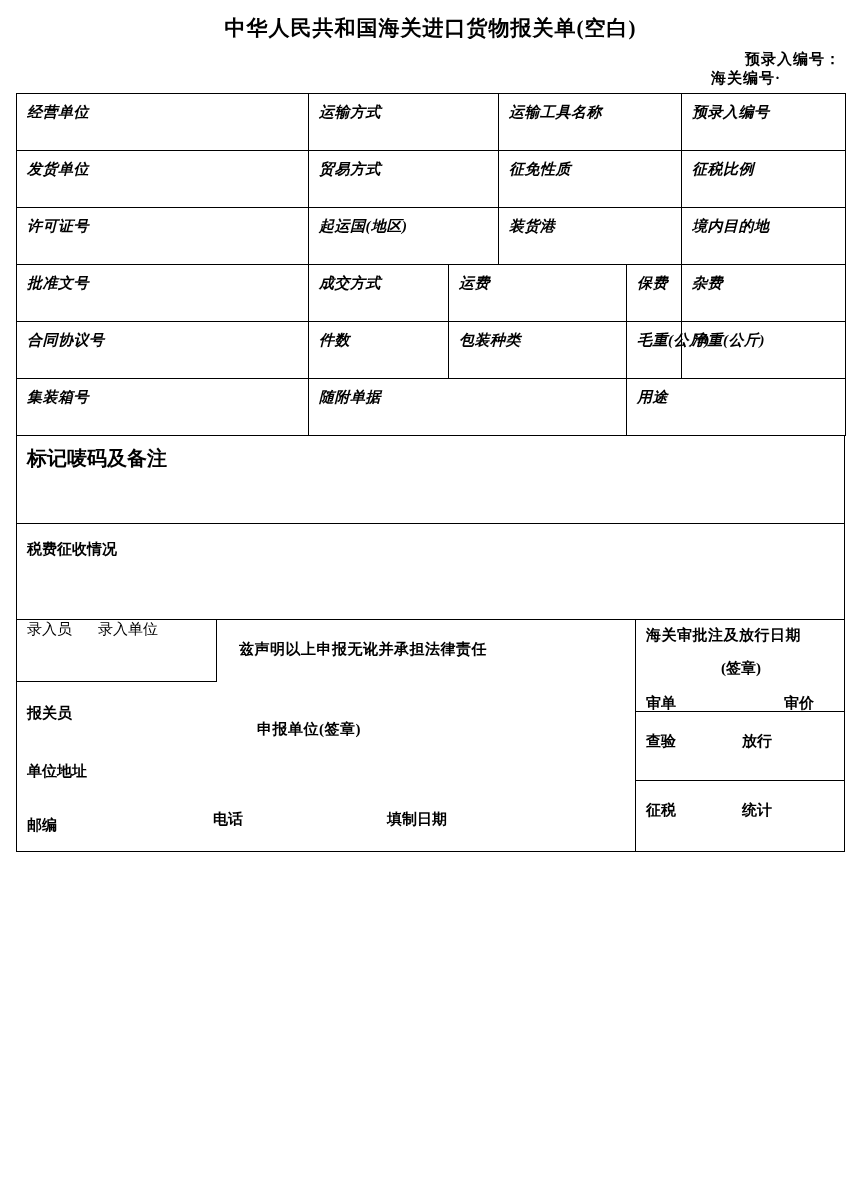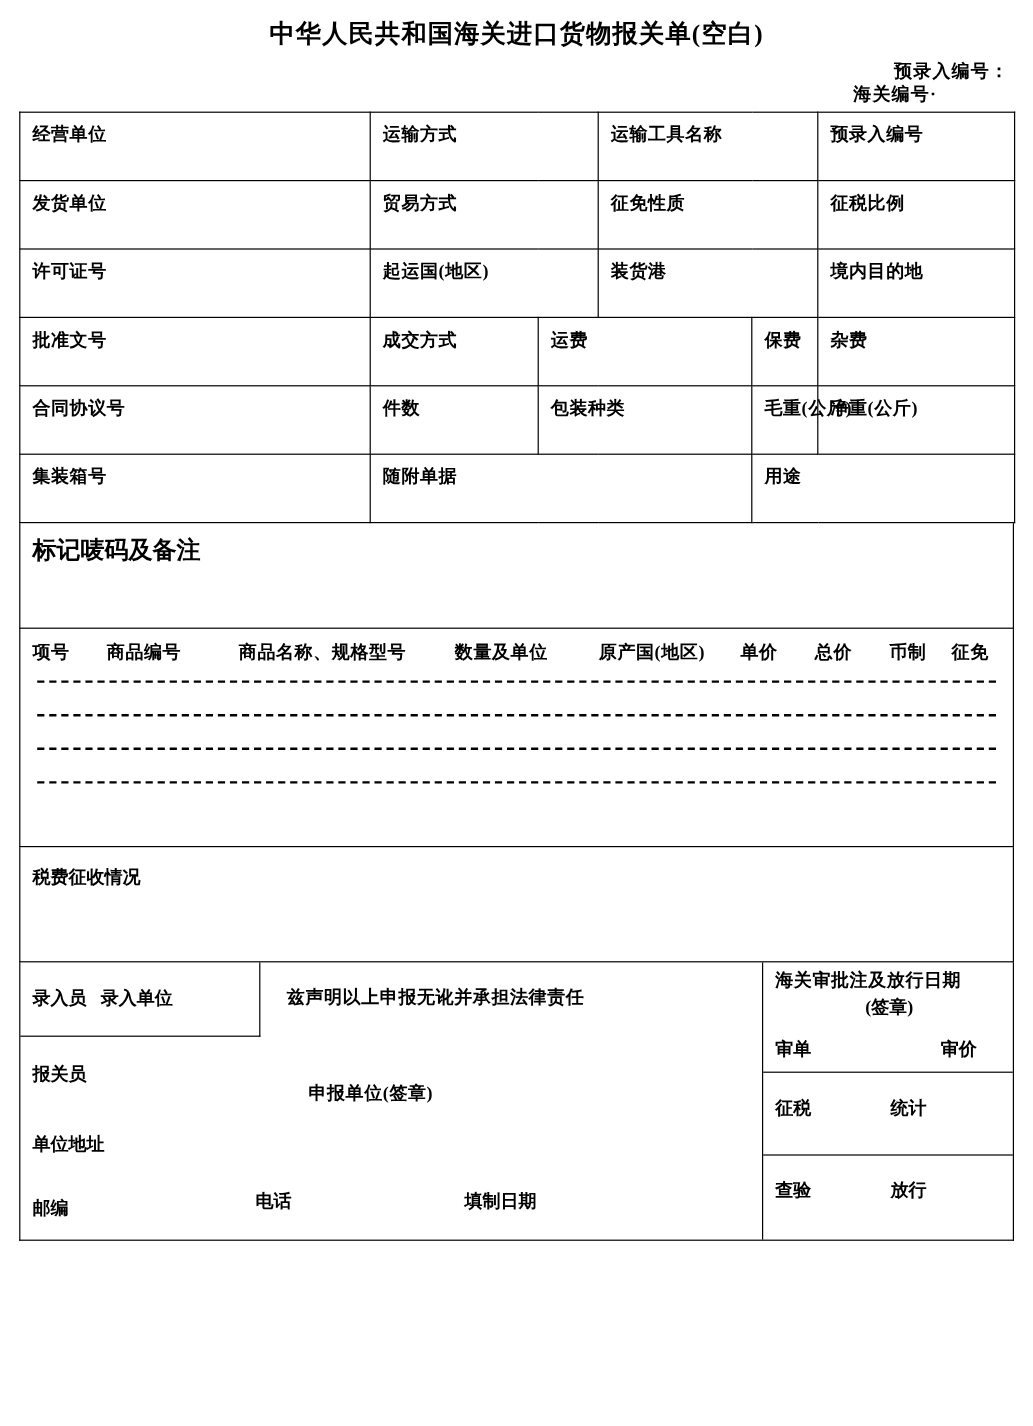"经营单位" td.tall { font-style: none -> italic }
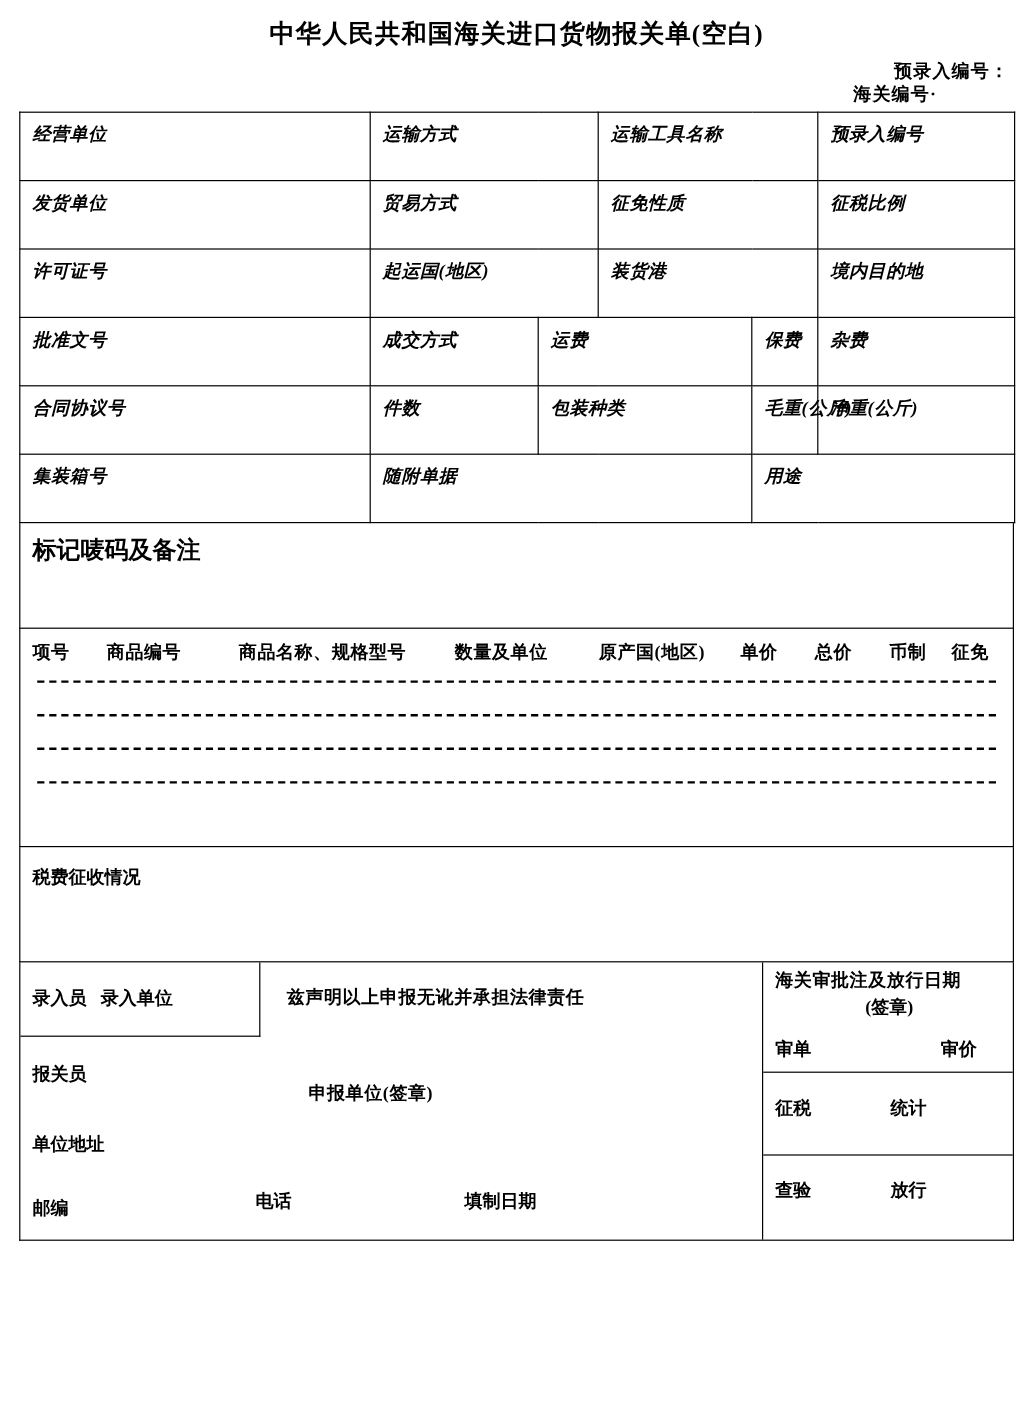"项号" div.block-items { html: <div> <div> <span>项号</span> <span>商品编号</span> <span>商品名称、规格型号</span> <span>数量及单位</span> <span>原产国(地区)</span> <span>单价</span> <span>总价</span> <span>币制</span> <span>征免</span> </div> <div> <div></div> <div></div> <div></div> <div></div> </div> </div> -> none }
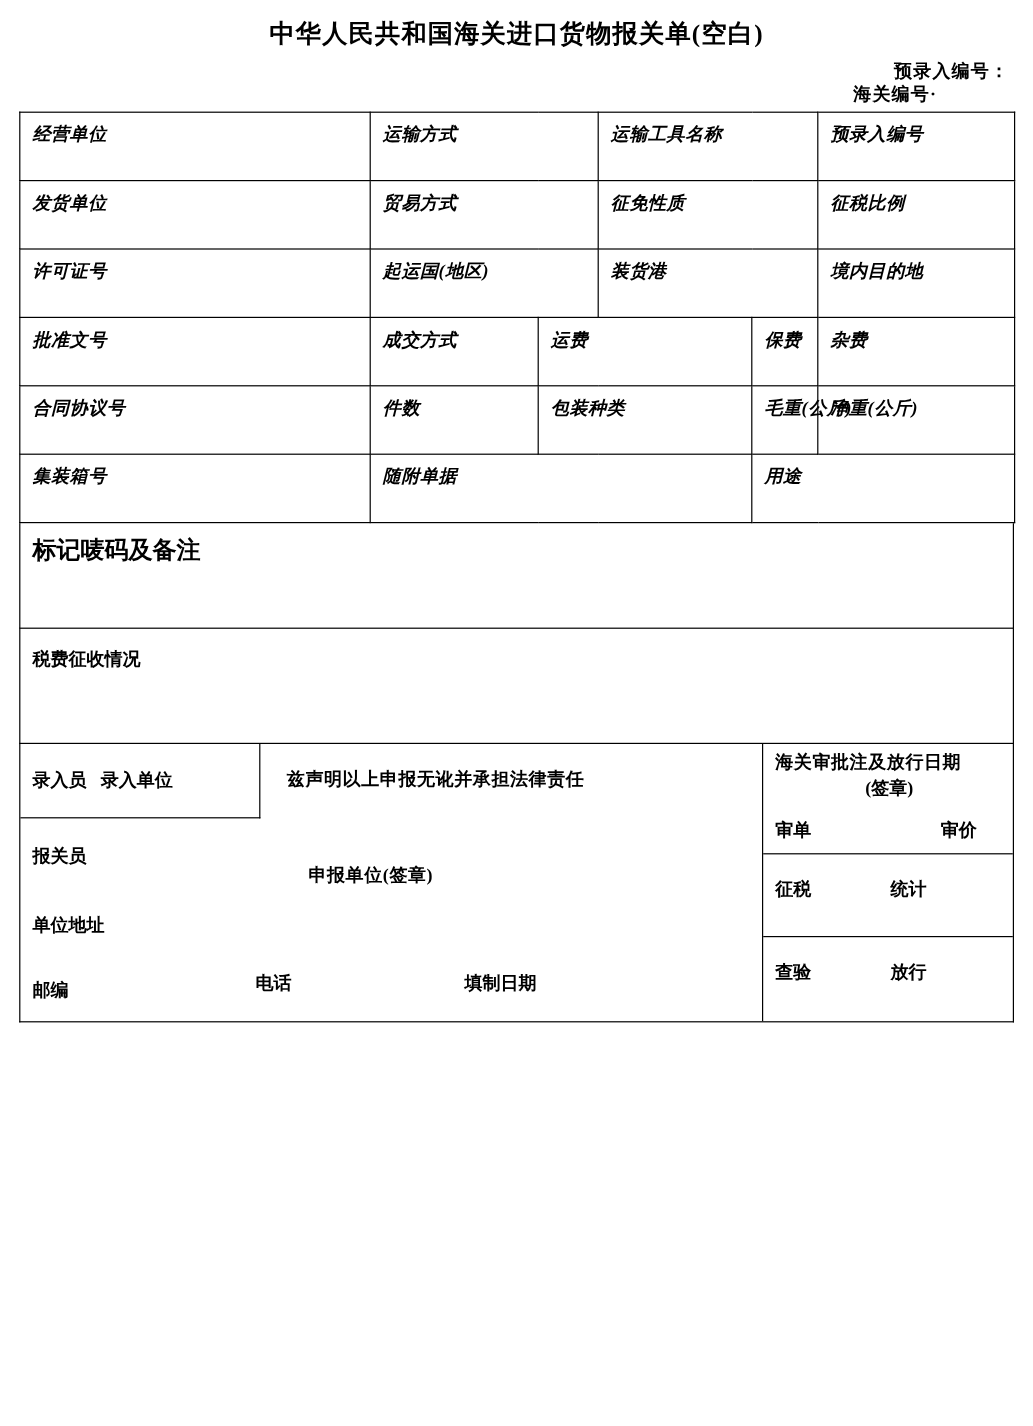"录入员" .entry-box { align-items: center -> none; font-weight: bold -> normal; gap: 12px -> 26px }
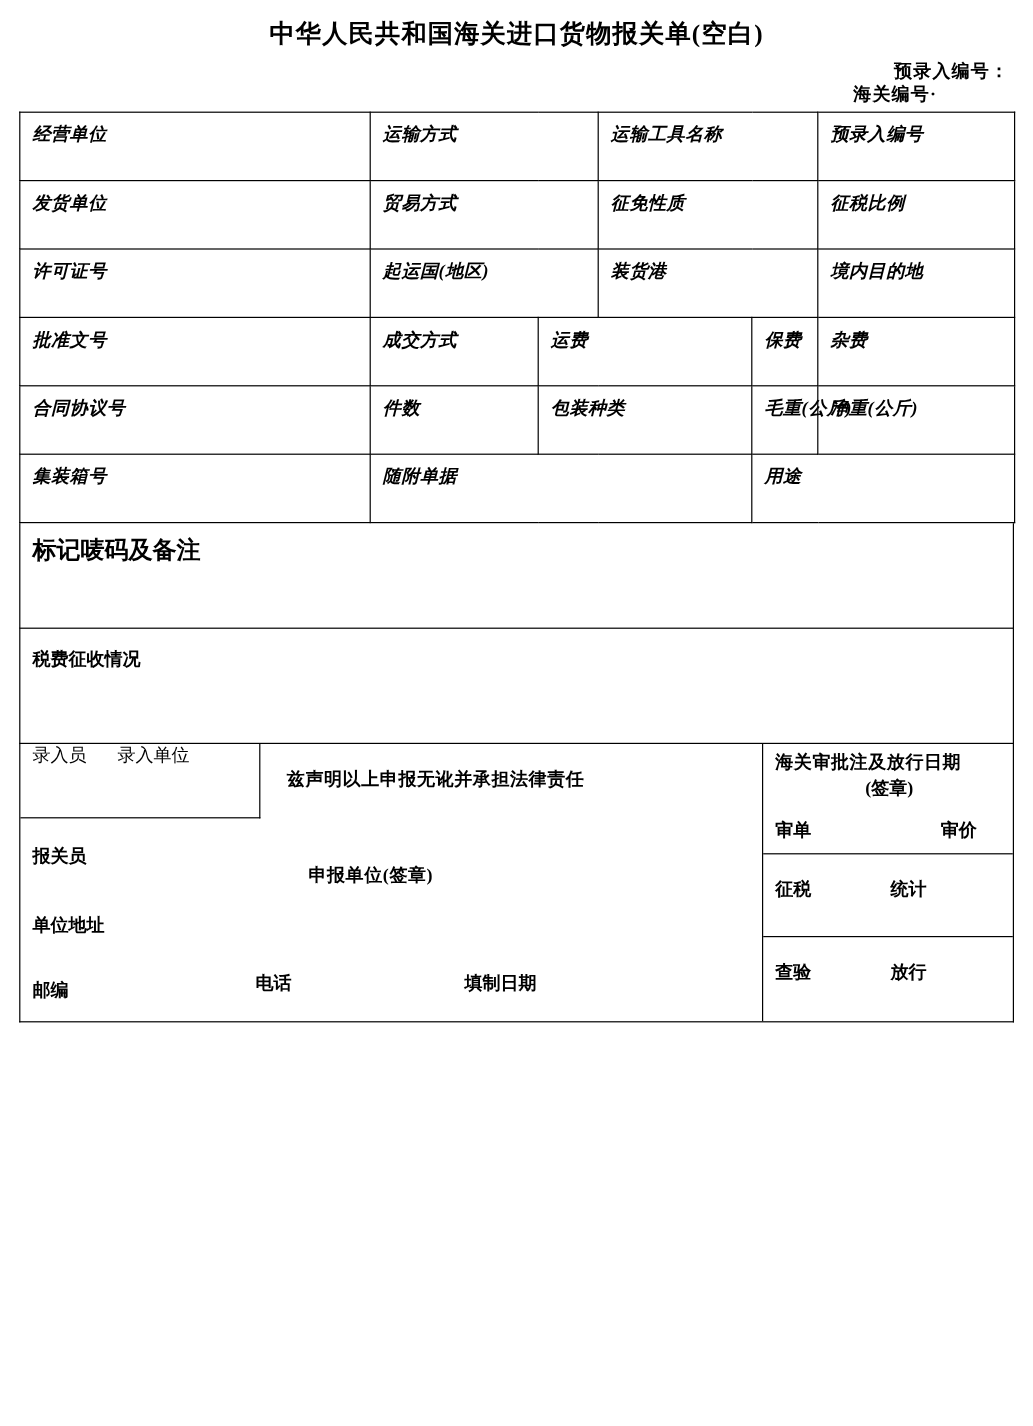"(签章)" .fr-title2 { margin-top: 3px -> 14px }
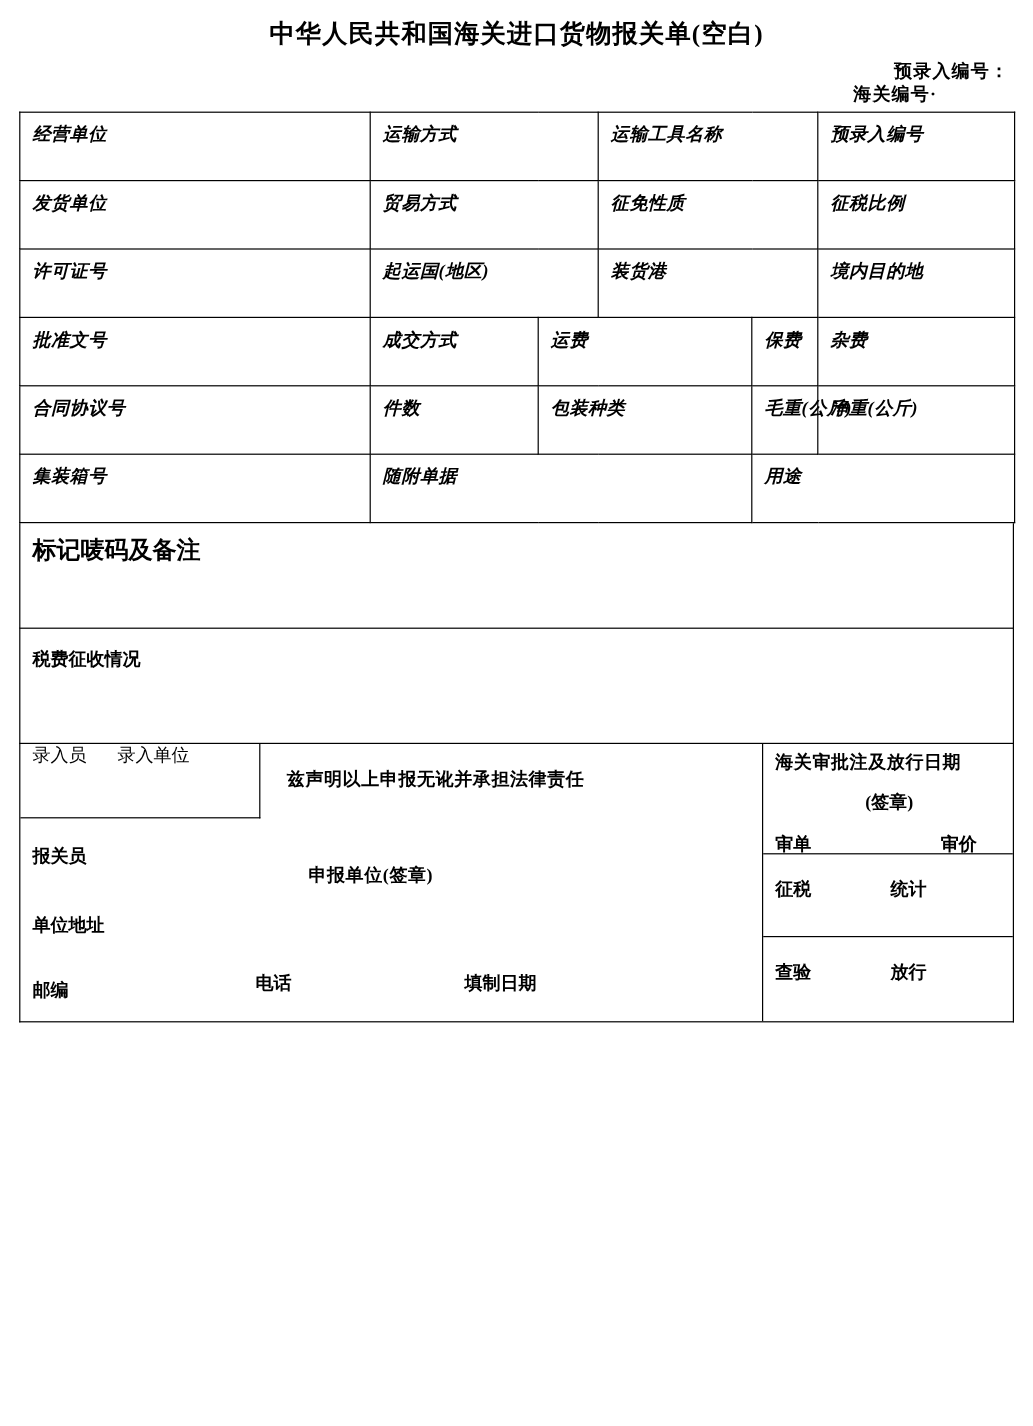"征税" div.fr-sec { order: before "查验" -> after "查验" }
